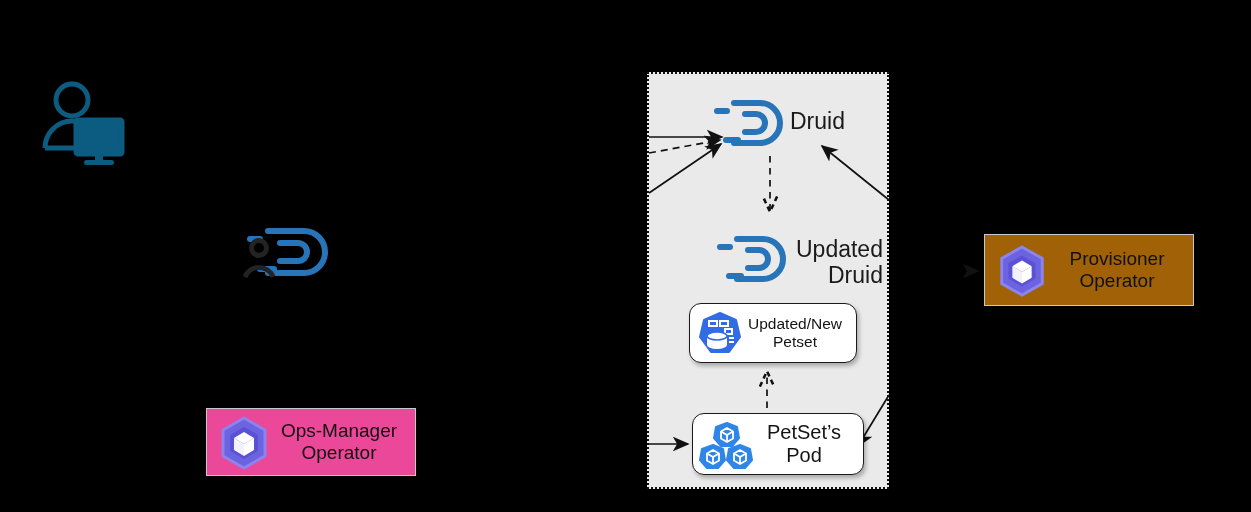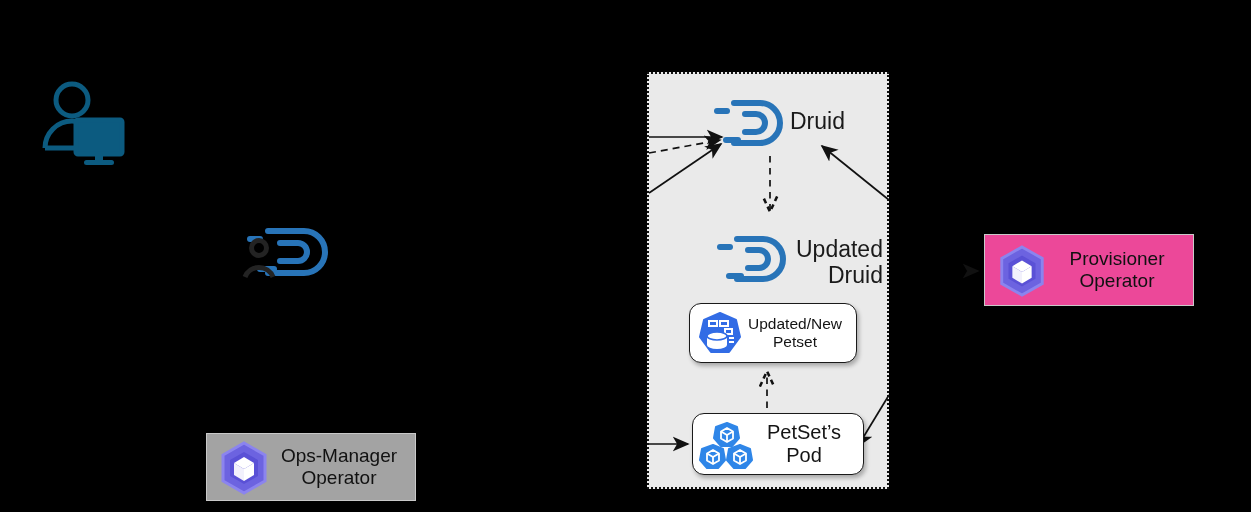"Provisioner" div.opbox { background: #ec4899 -> #a16207 }
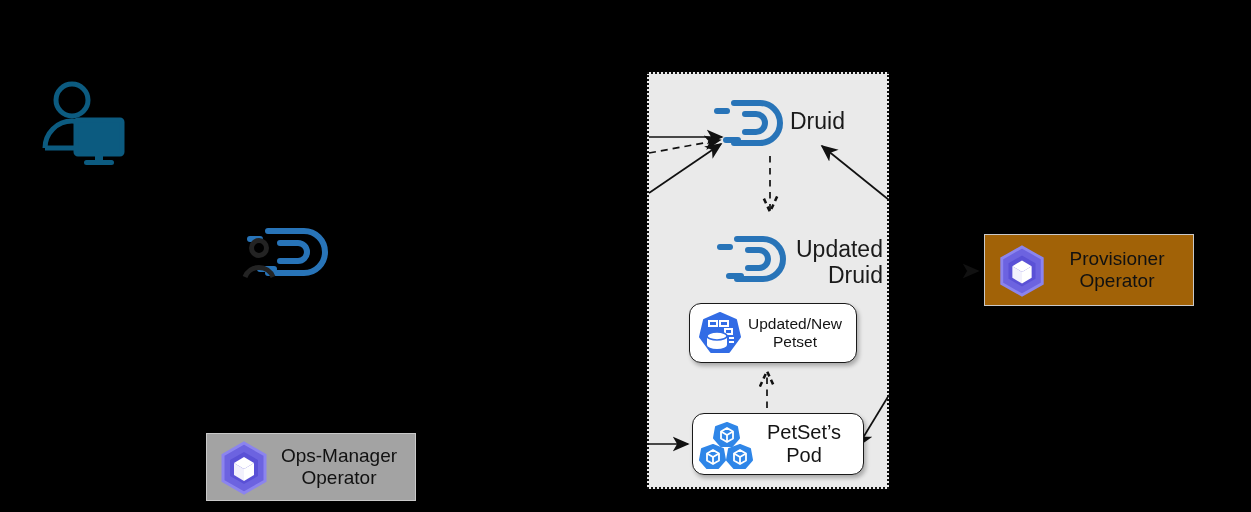"Ops-Manager" div.opbox { background: #a3a3a3 -> #ec4899; top: 423px -> 398px }
